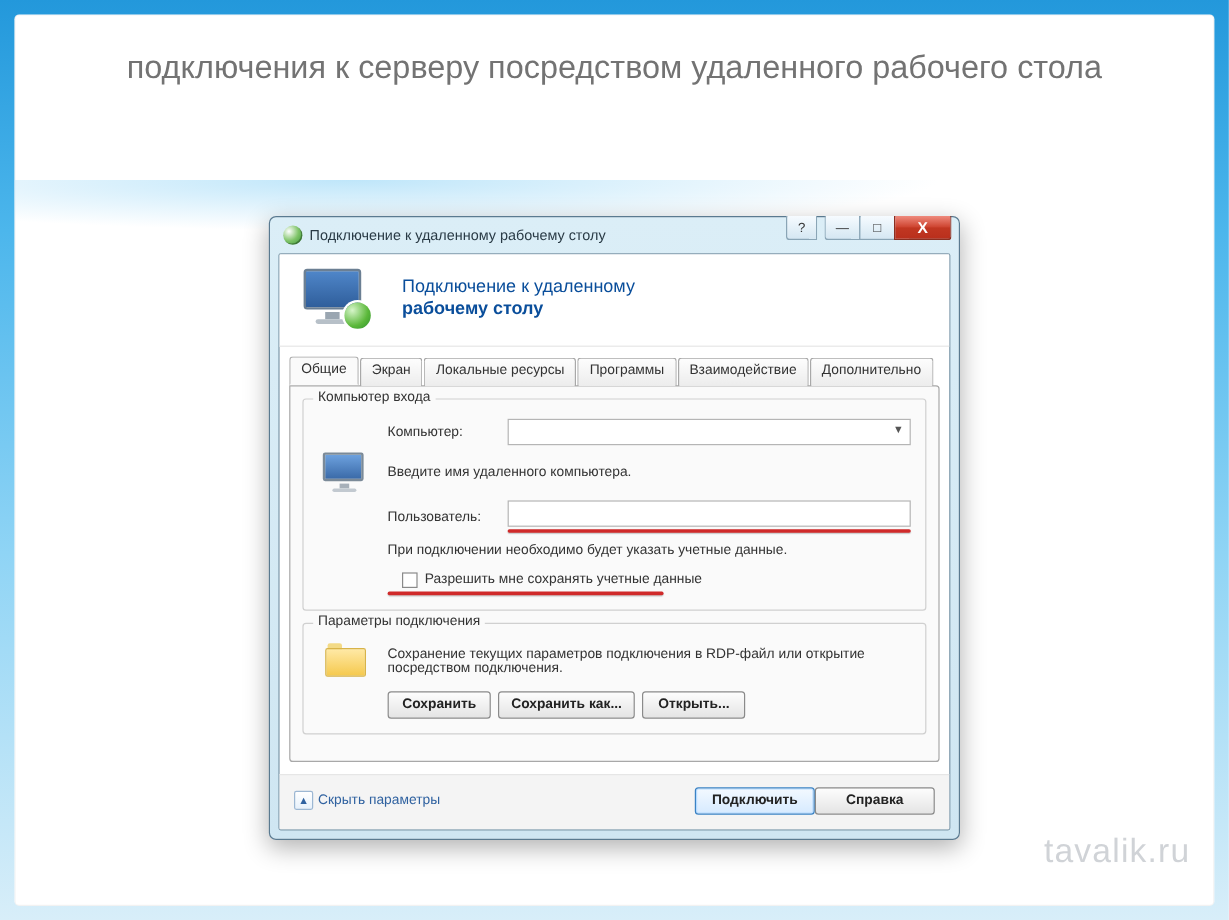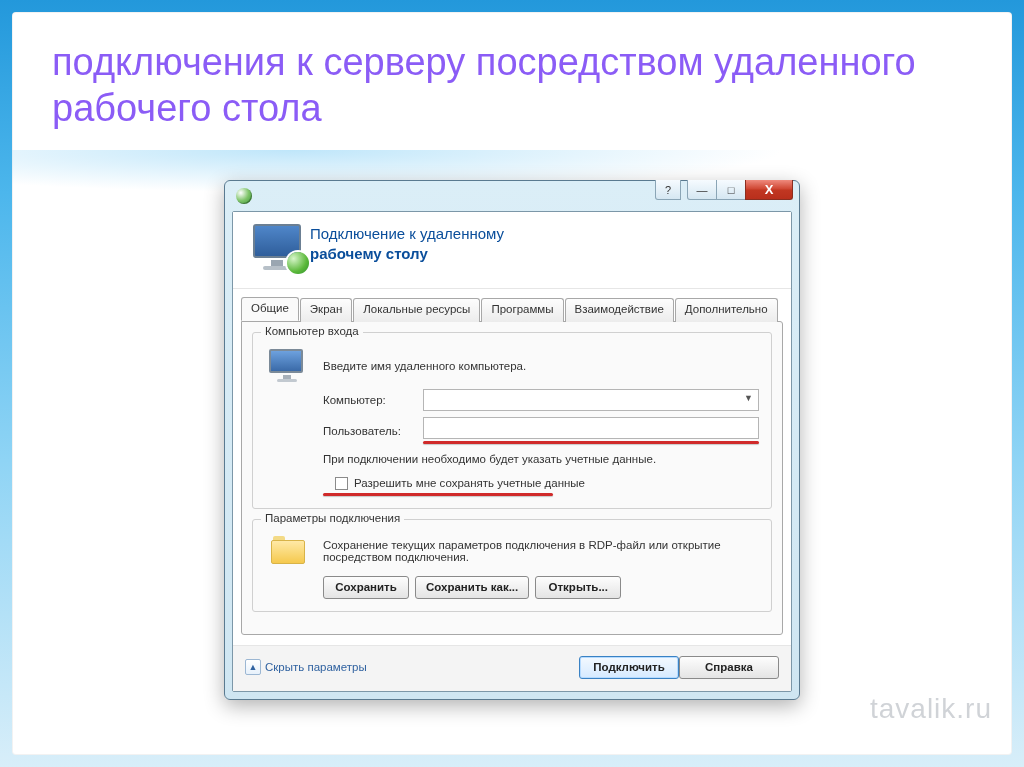"подключения к серверу посредством" .slide-title { color: #8b5cf6 -> #737373; font-size: 38px -> 27px; text-align: none -> center }
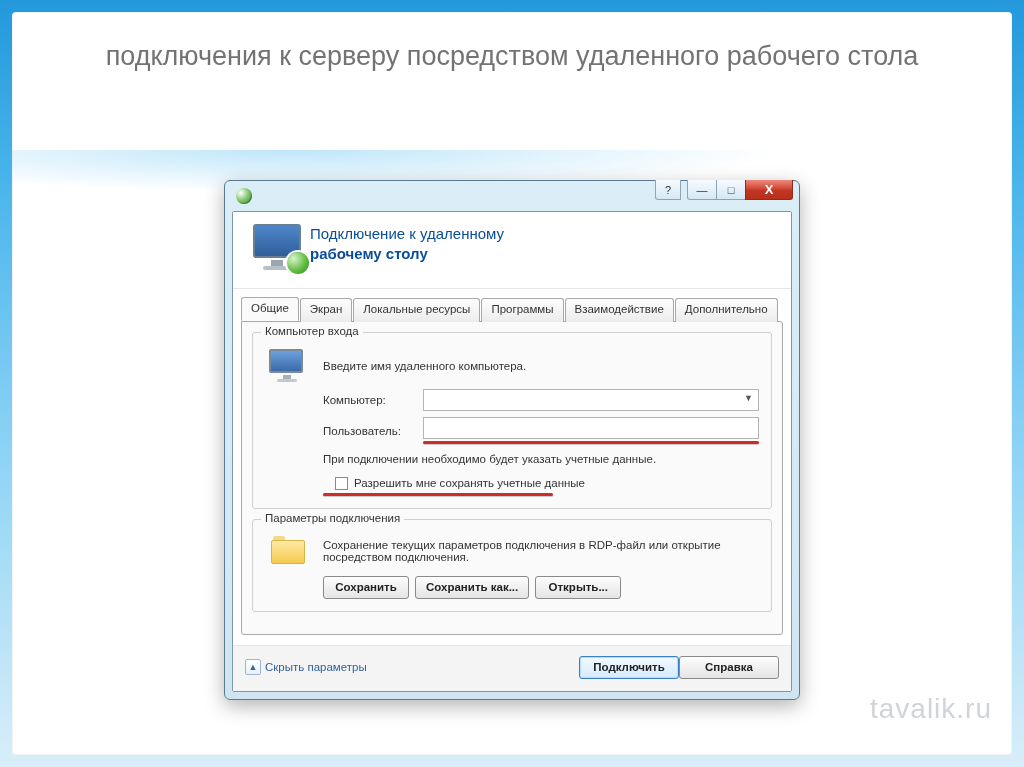"Подключение к удаленному рабочему столу" div.title-text { html: none -> <div>Подключение к удаленному рабочему столу</div> }
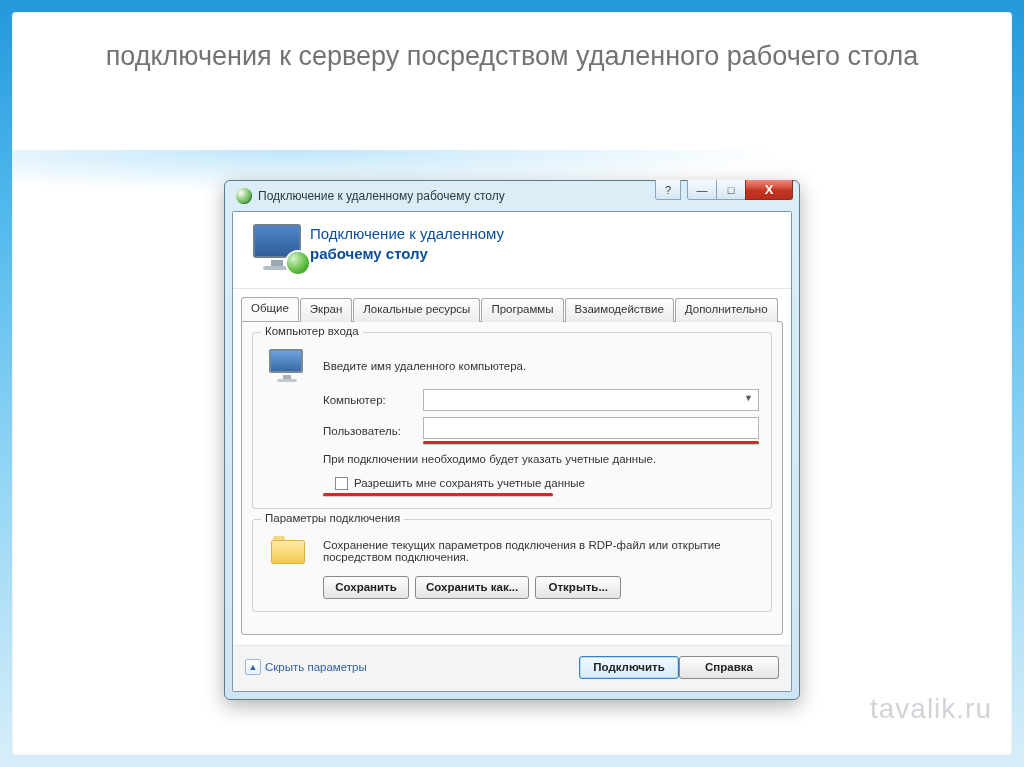"Подключение к удаленному" .banner { align-items: flex-start -> center; gap: 3px -> 28px }
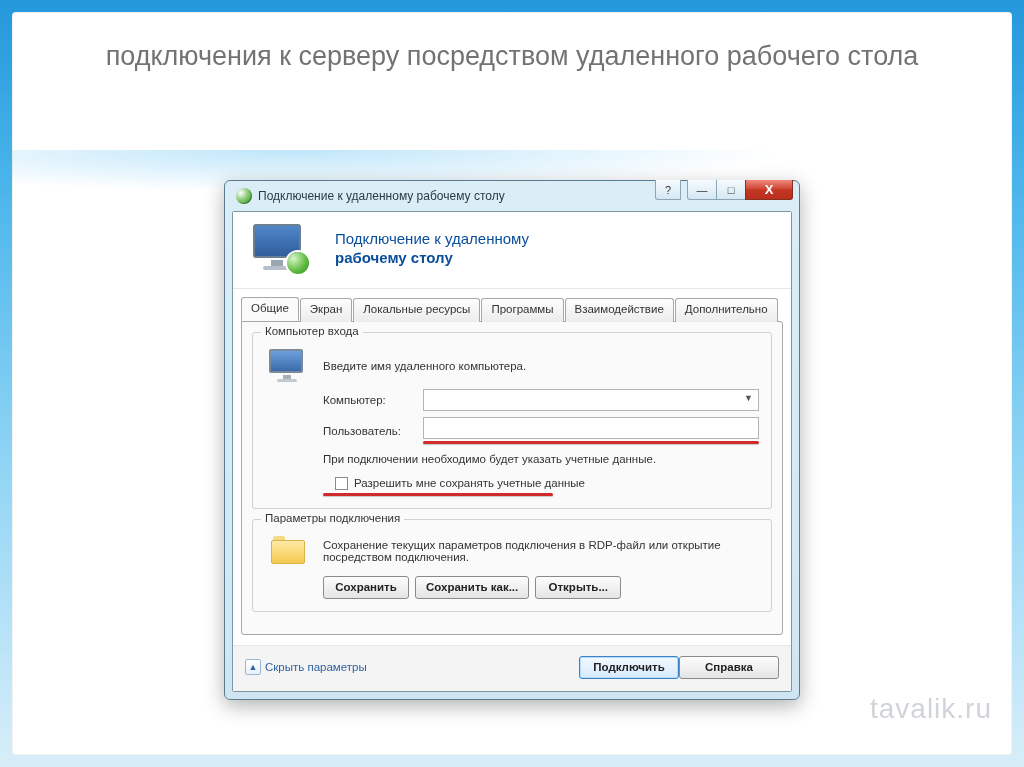"Введите имя удаленного компьютера." div.row { order: before "Компьютер:" -> after "Компьютер:" }
